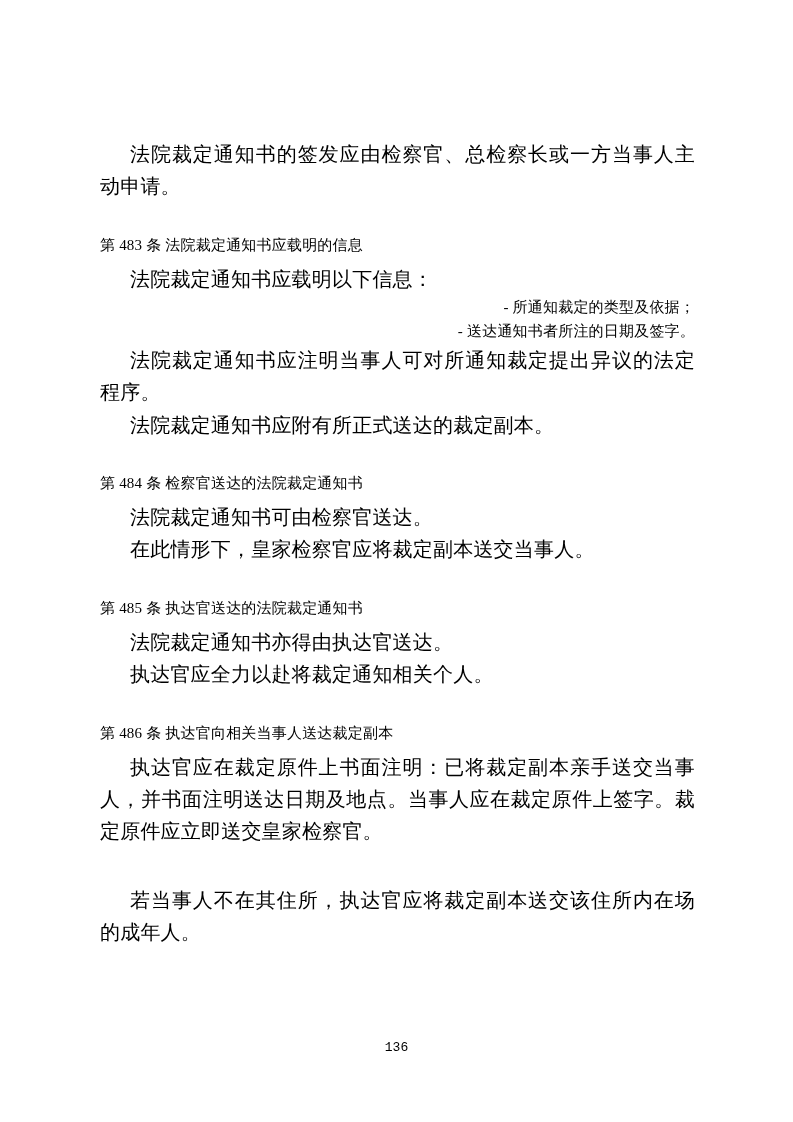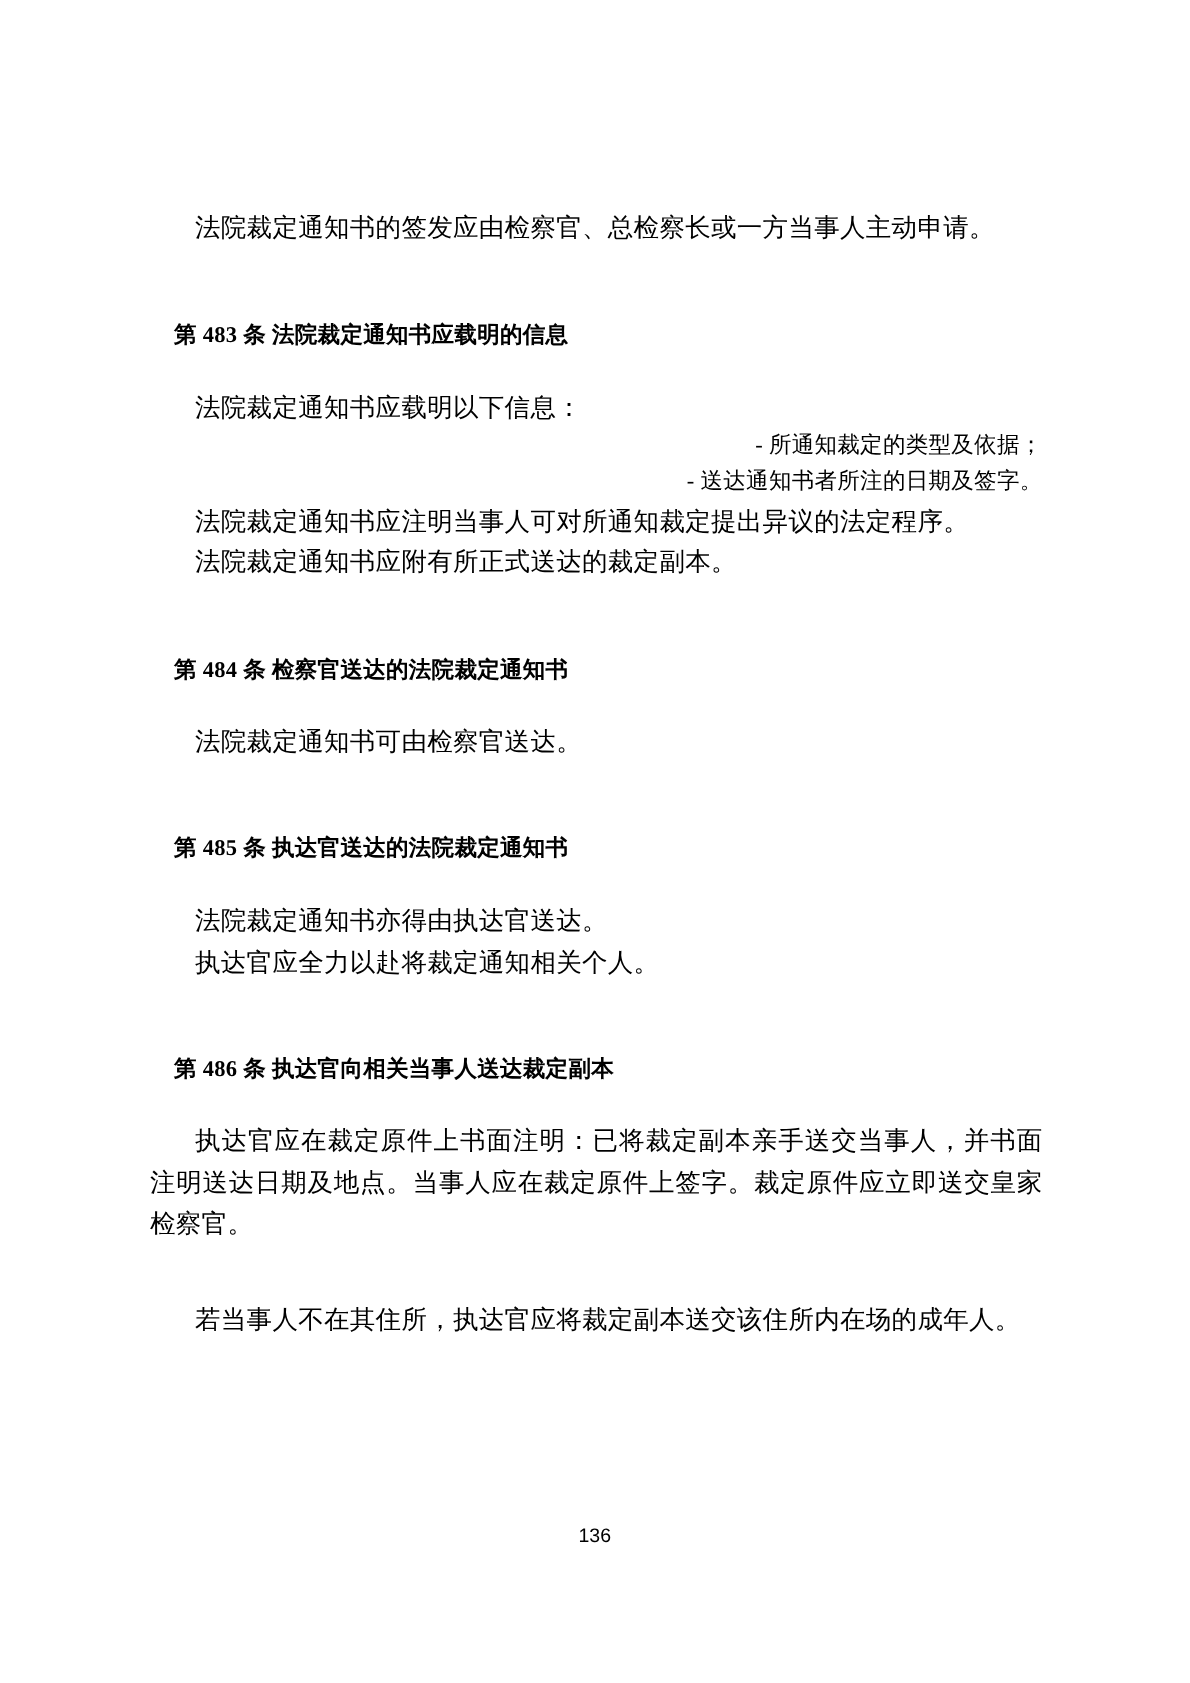"法院裁定通知书的签发应由检察官、总检察长或一方当事人主动申请。" .para { font-size: 17px -> 20px }
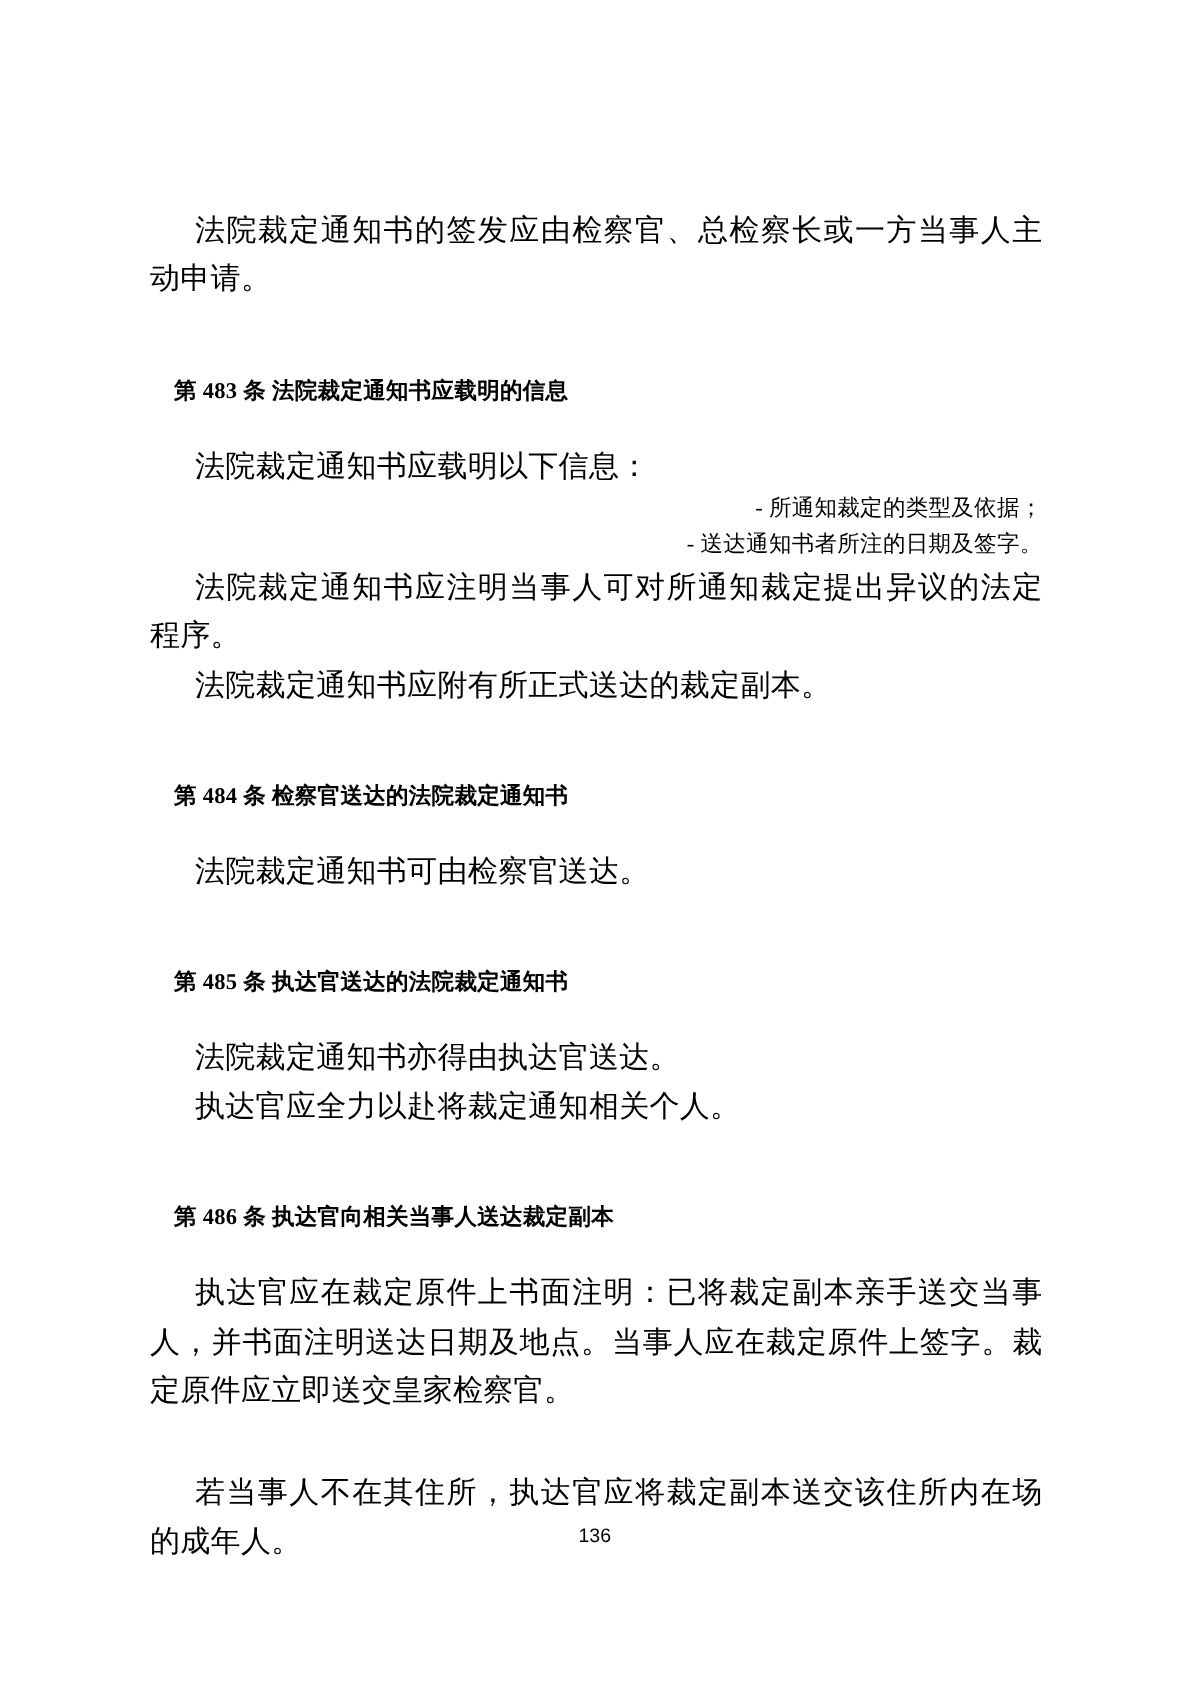"第 483 条 法院裁定通知书应载明的信息" .heading { font-weight: bold -> normal; margin: 16px -> 0 }
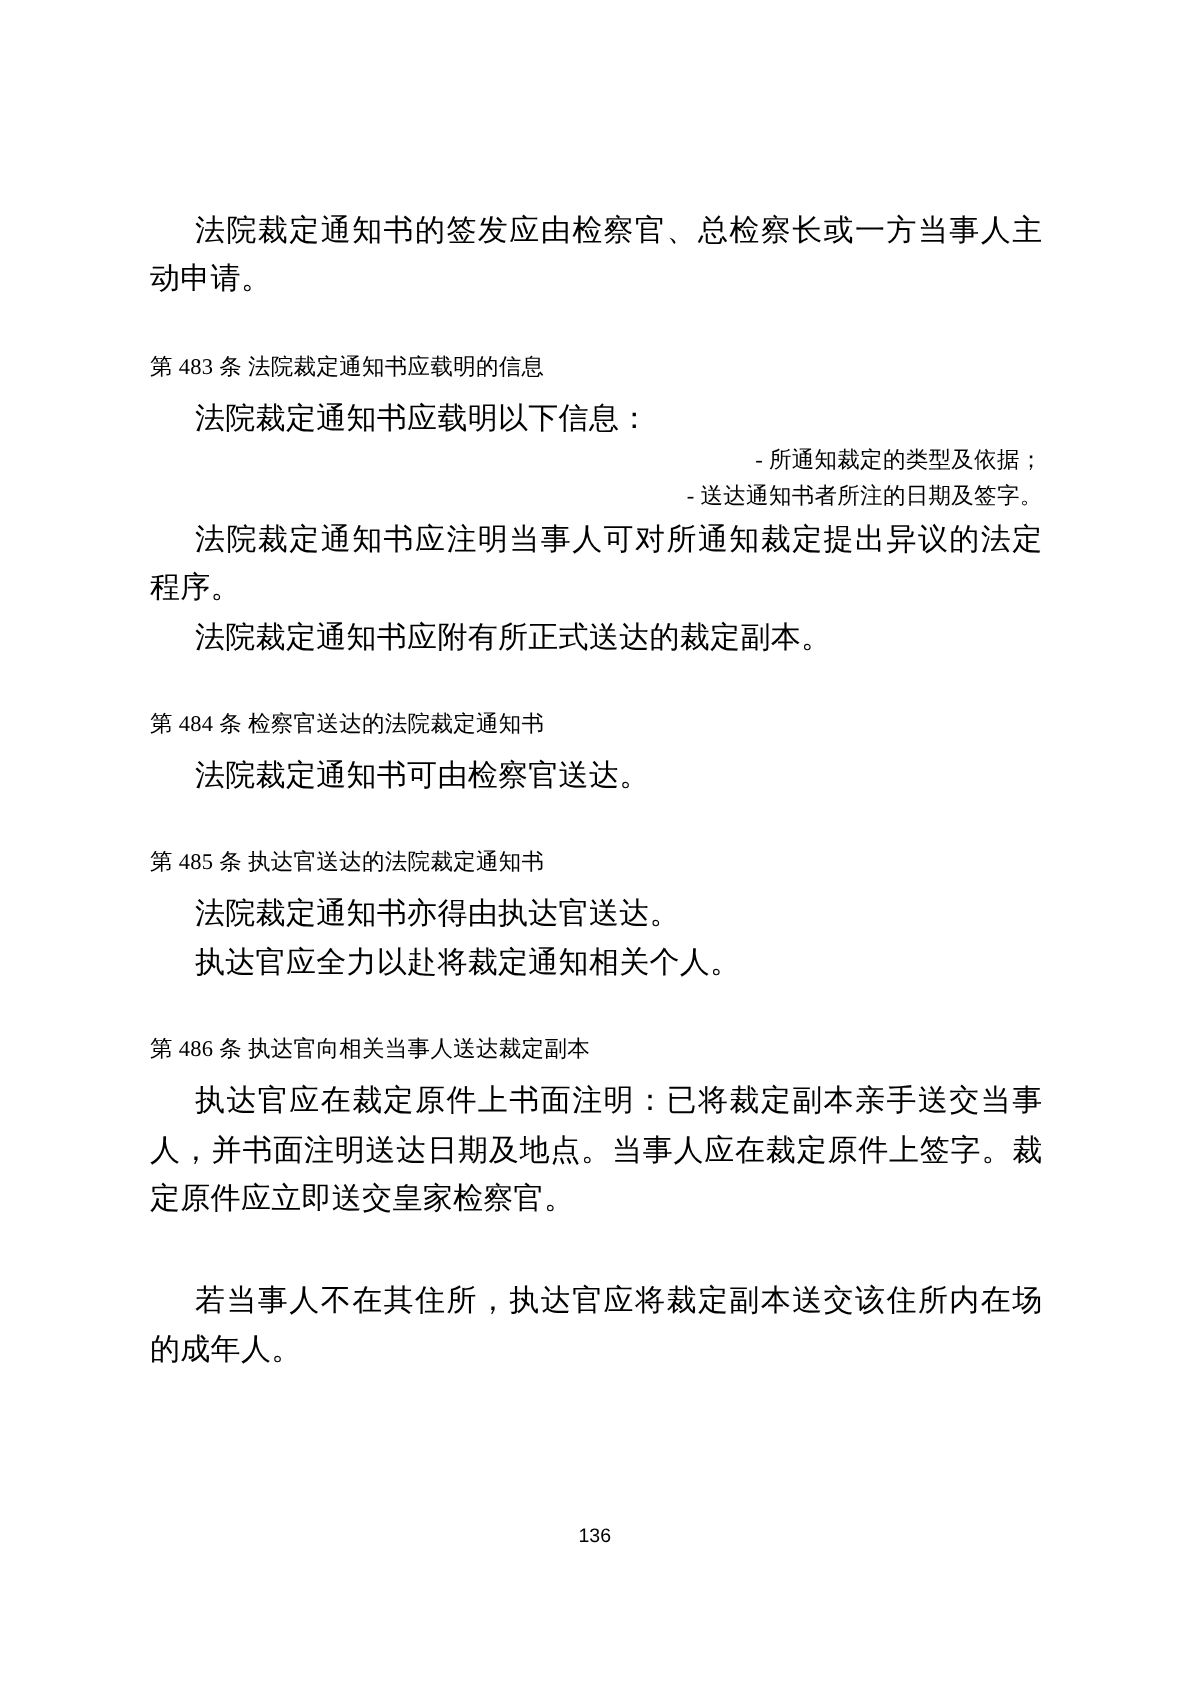"在此情形下，皇家检察官应将裁定副本送交当事人。" p.para { html: none -> <p>在此情形下，皇家检察官应将裁定副本送交当事人。</p> }
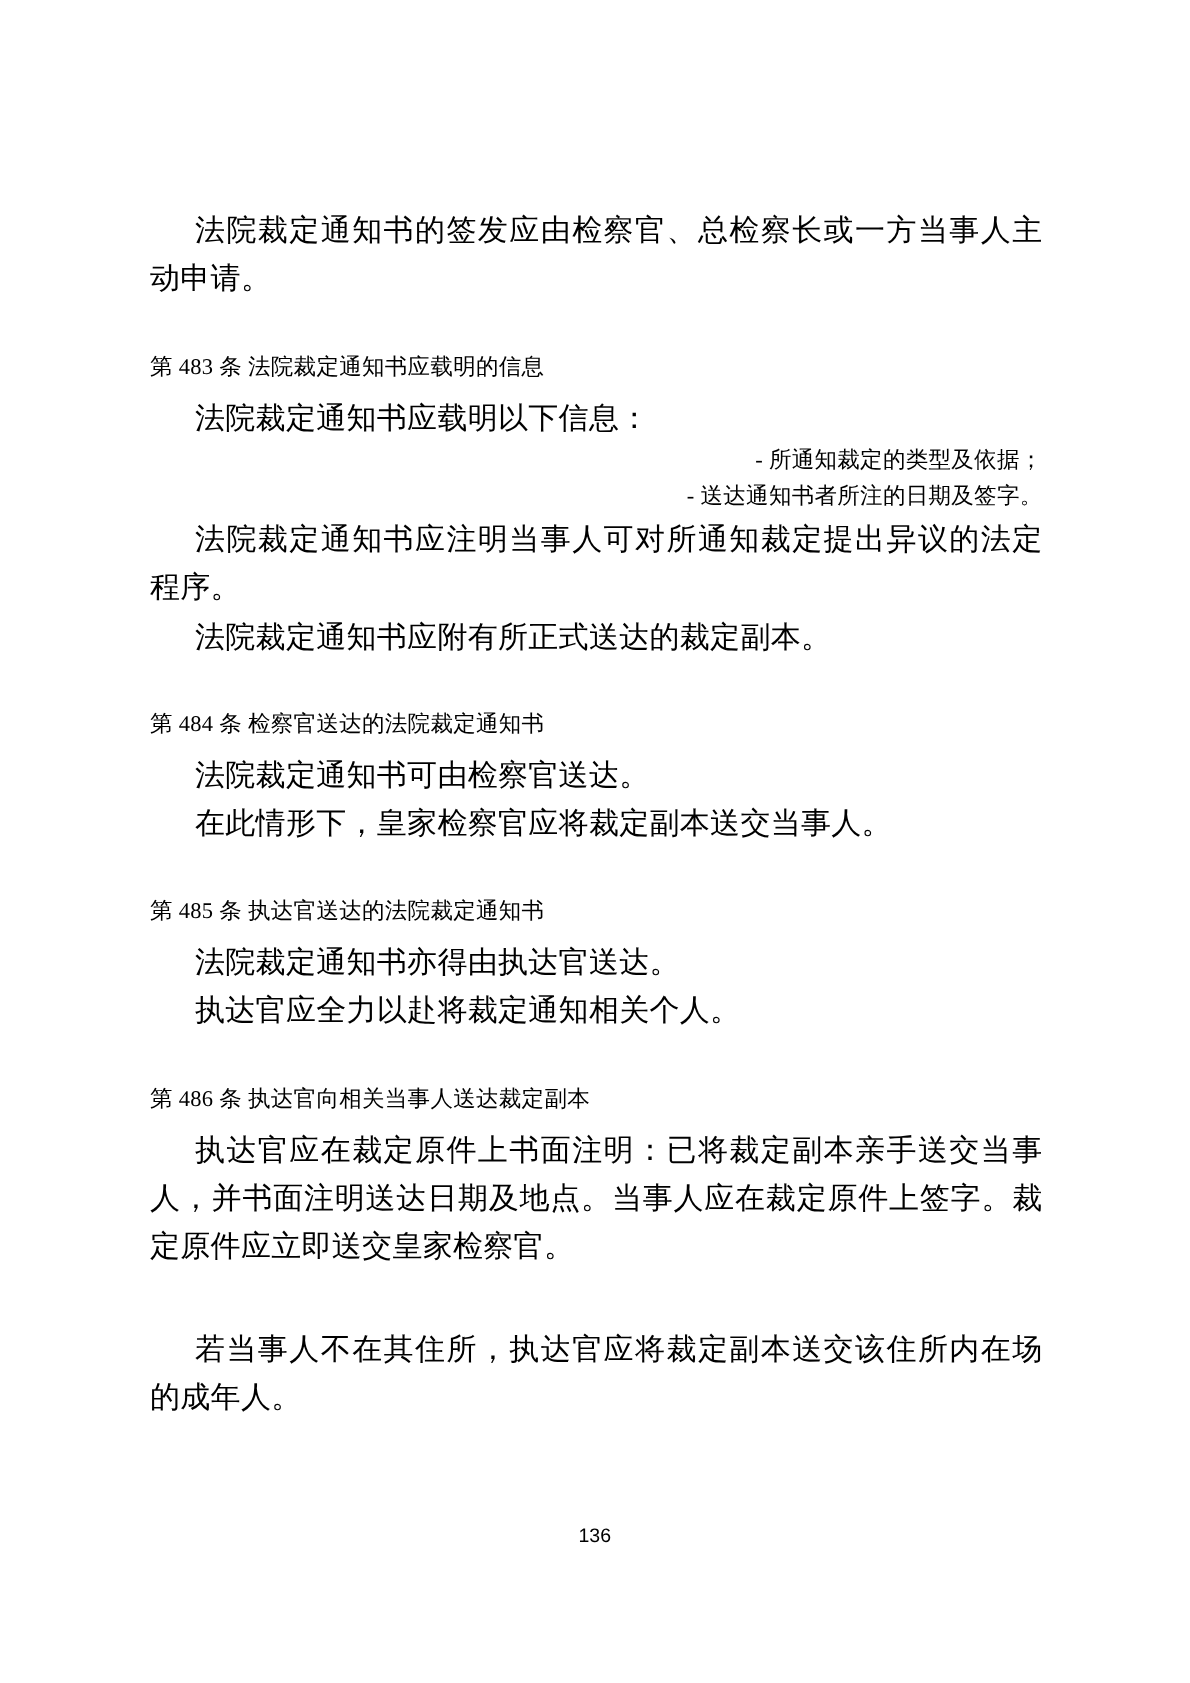"136" .pagenum { font-family: Liberation Sans, sans-serif -> Liberation Mono, monospace; top: 1016px -> 1040px }
